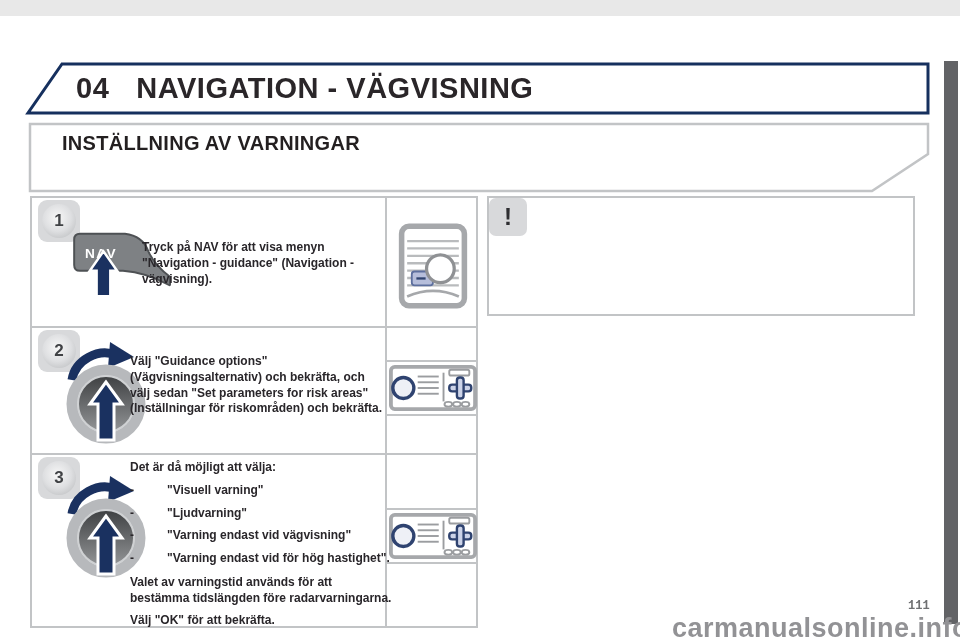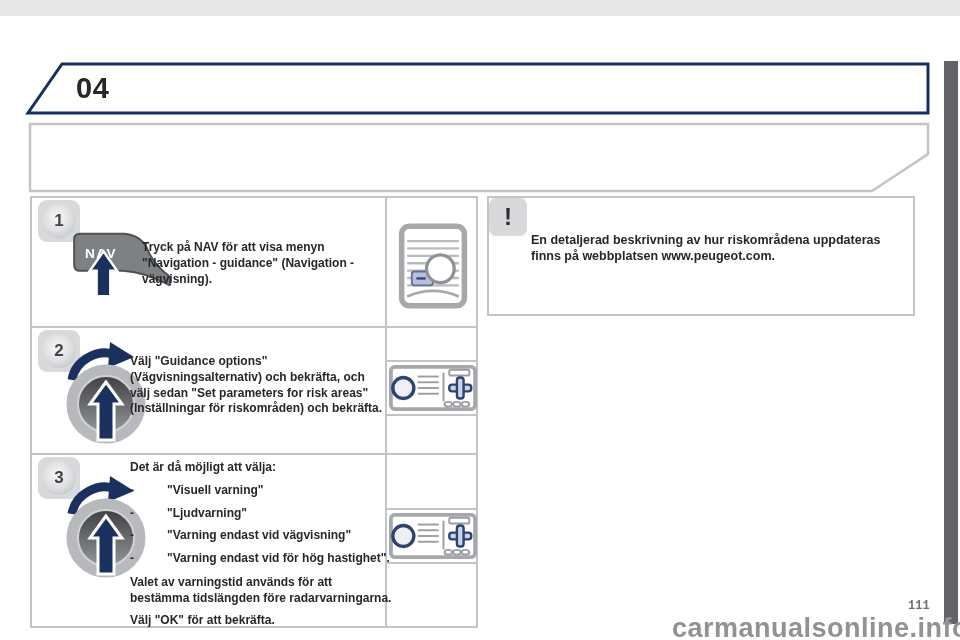"NAVIGATION - VÄGVISNING" span { html: none -> <span>NAVIGATION - VÄGVISNING</span> }
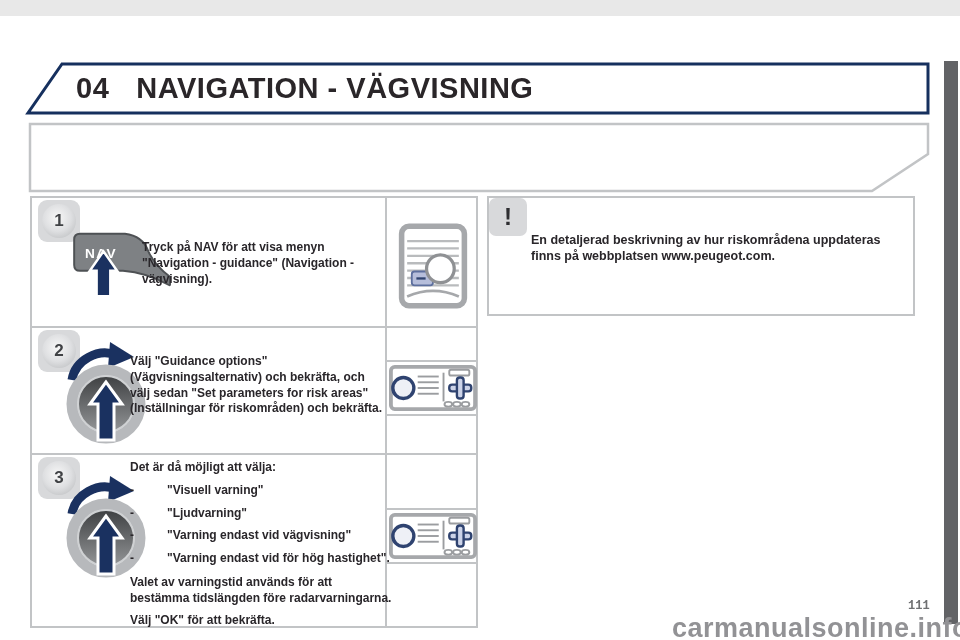"INSTÄLLNING AV VARNINGAR" div { html: none -> <div>INSTÄLLNING AV VARNINGAR</div> }
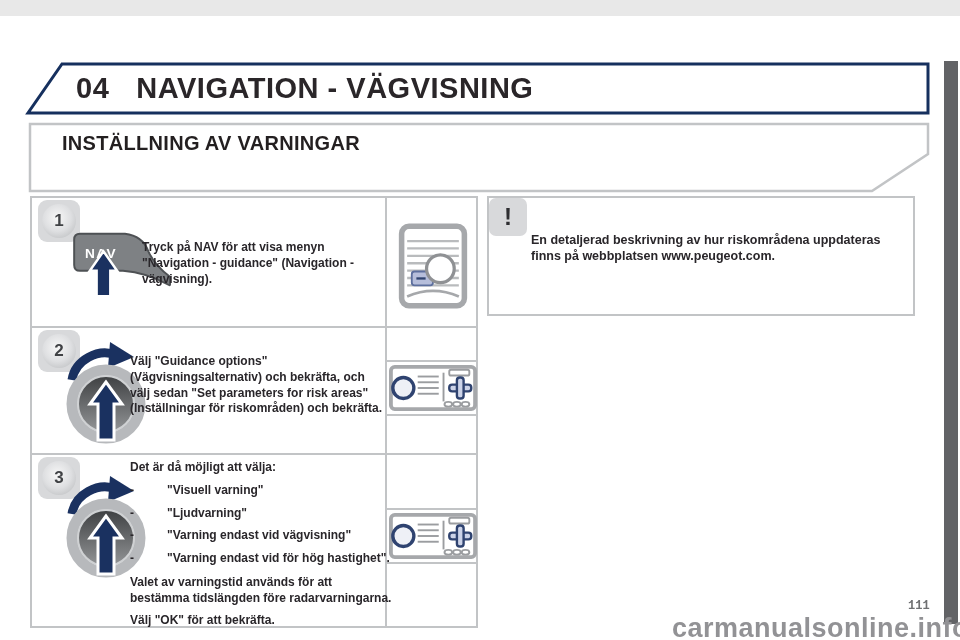"En detaljerad beskrivning av hur" p.para { html: <p>En detaljerad beskrivning av hur riskområdena uppdateras finns på webbplatsen www.peugeot.com.</p> -> none }
